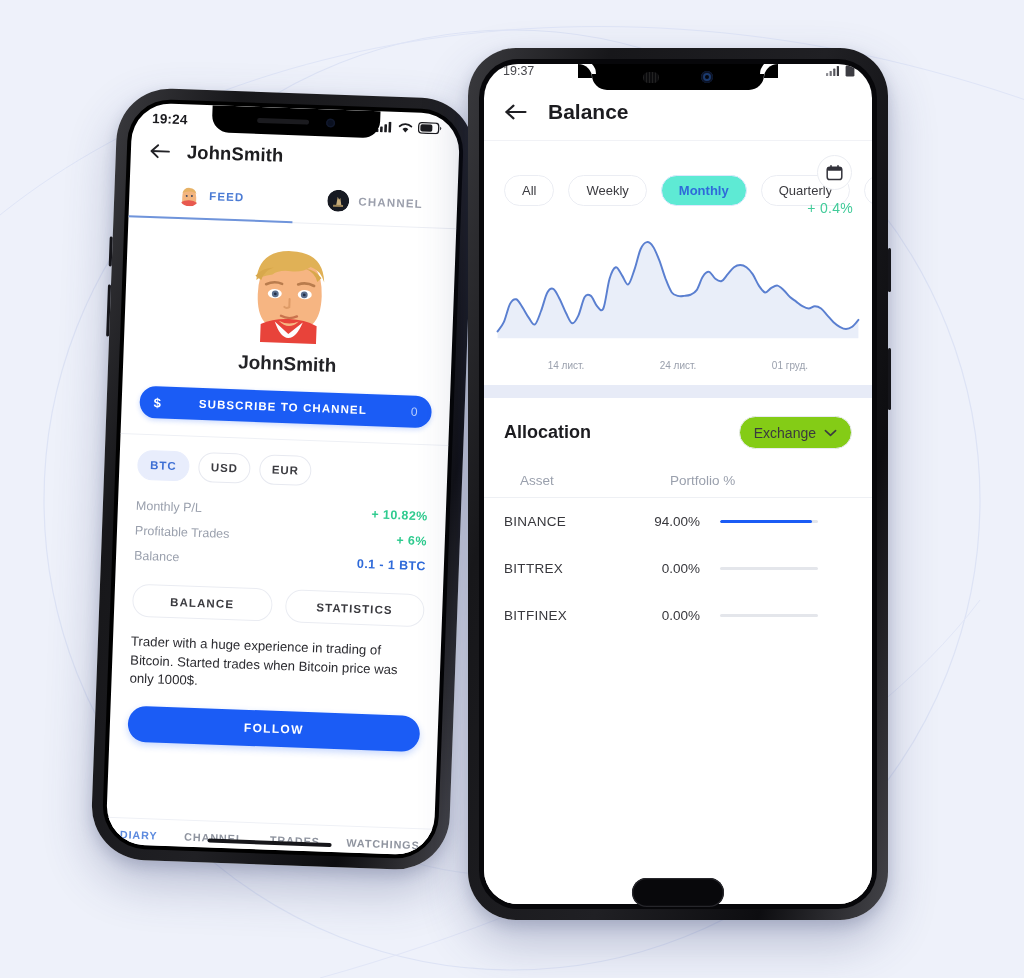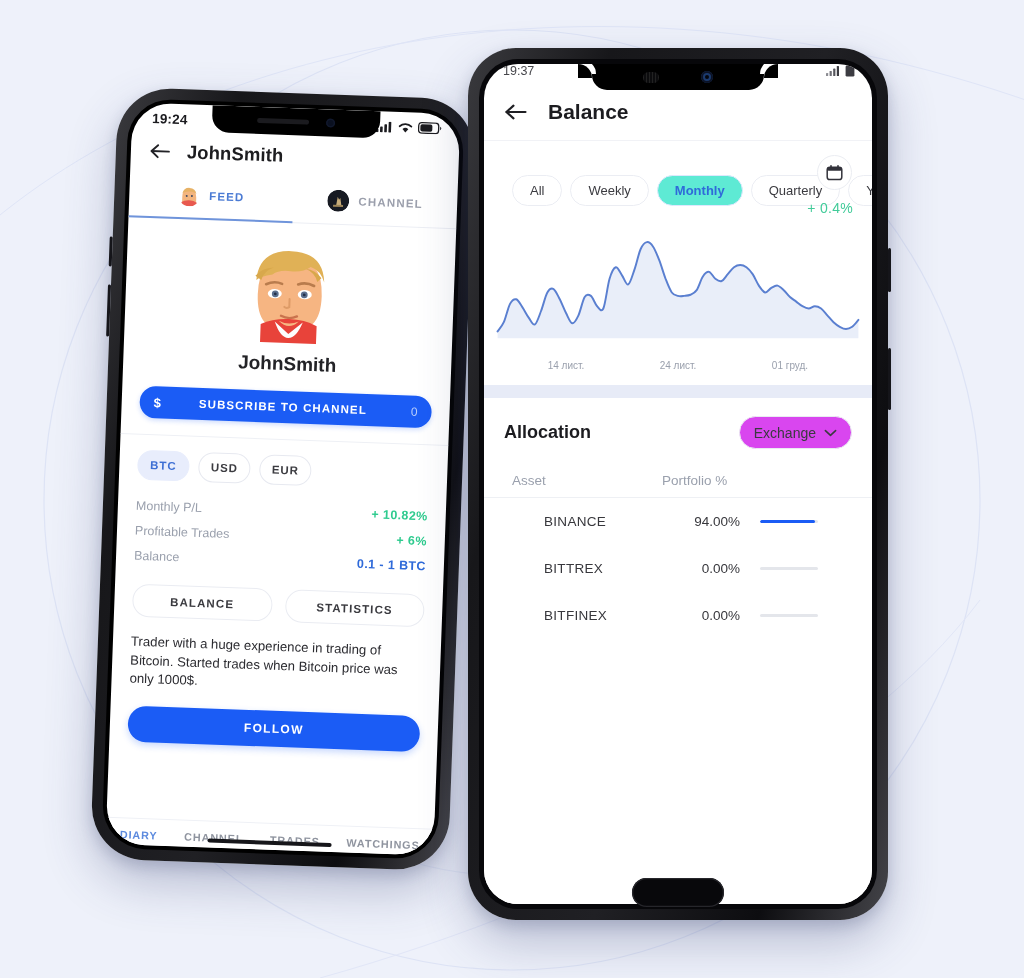"All" .period-row { gap: 8px -> 14px; padding: 16px 0 0 28px -> 16px 0 0 20px }
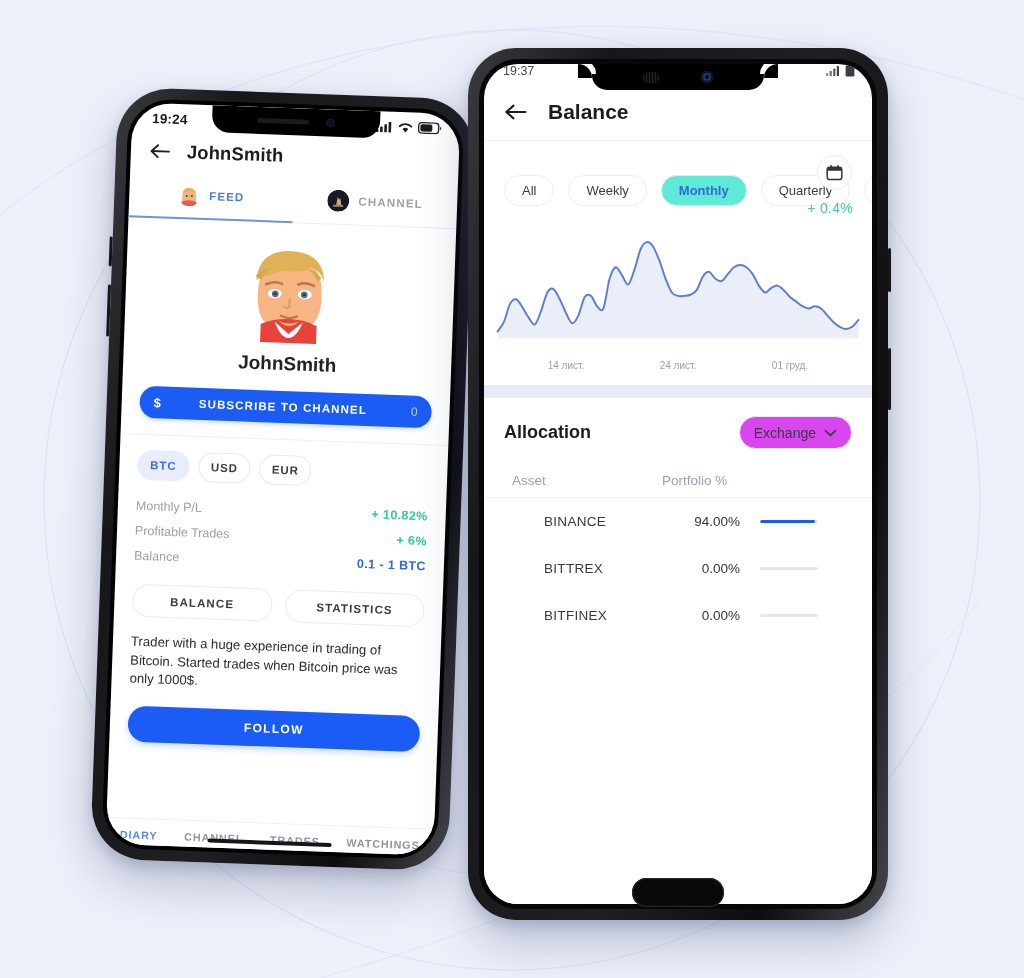"Exchange" .exch-btn { background: #d946ef -> #84cc16 }
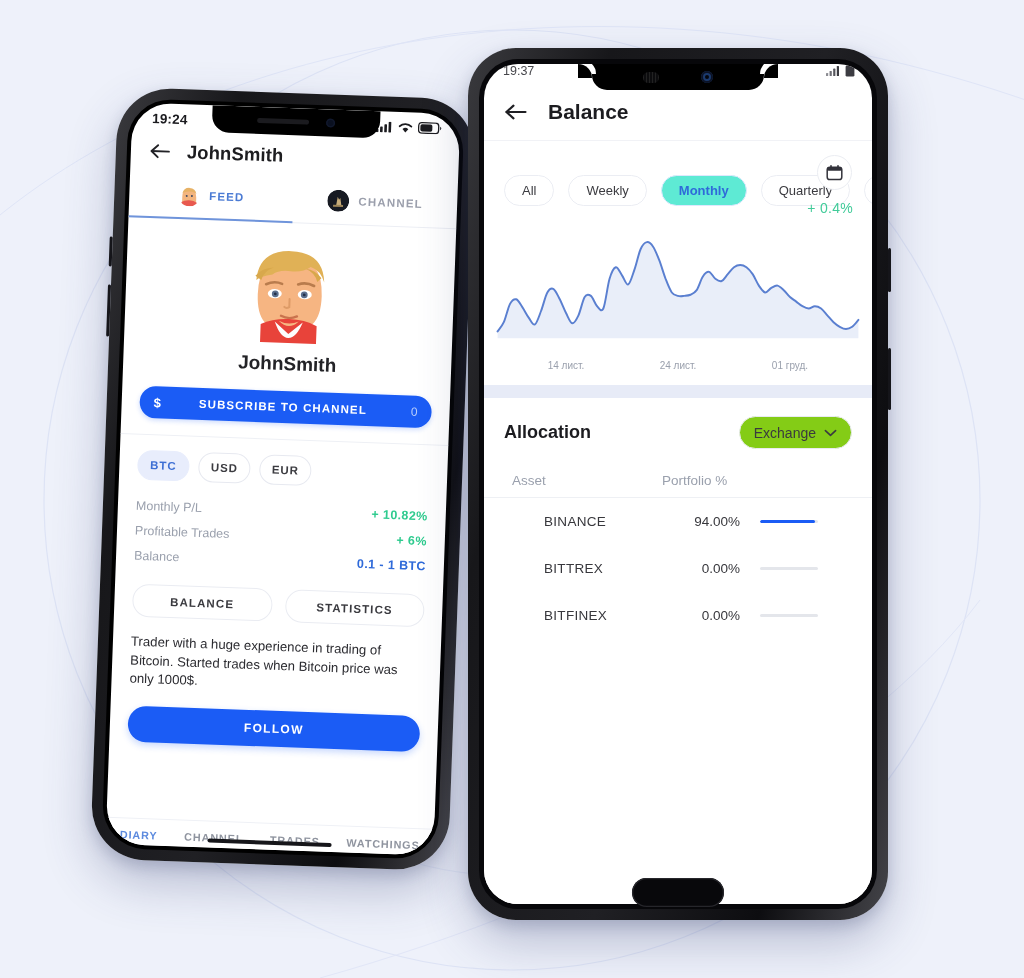"Asset" .tbl-head { padding: 24px 20px 9px 28px -> 24px 20px 9px 36px }
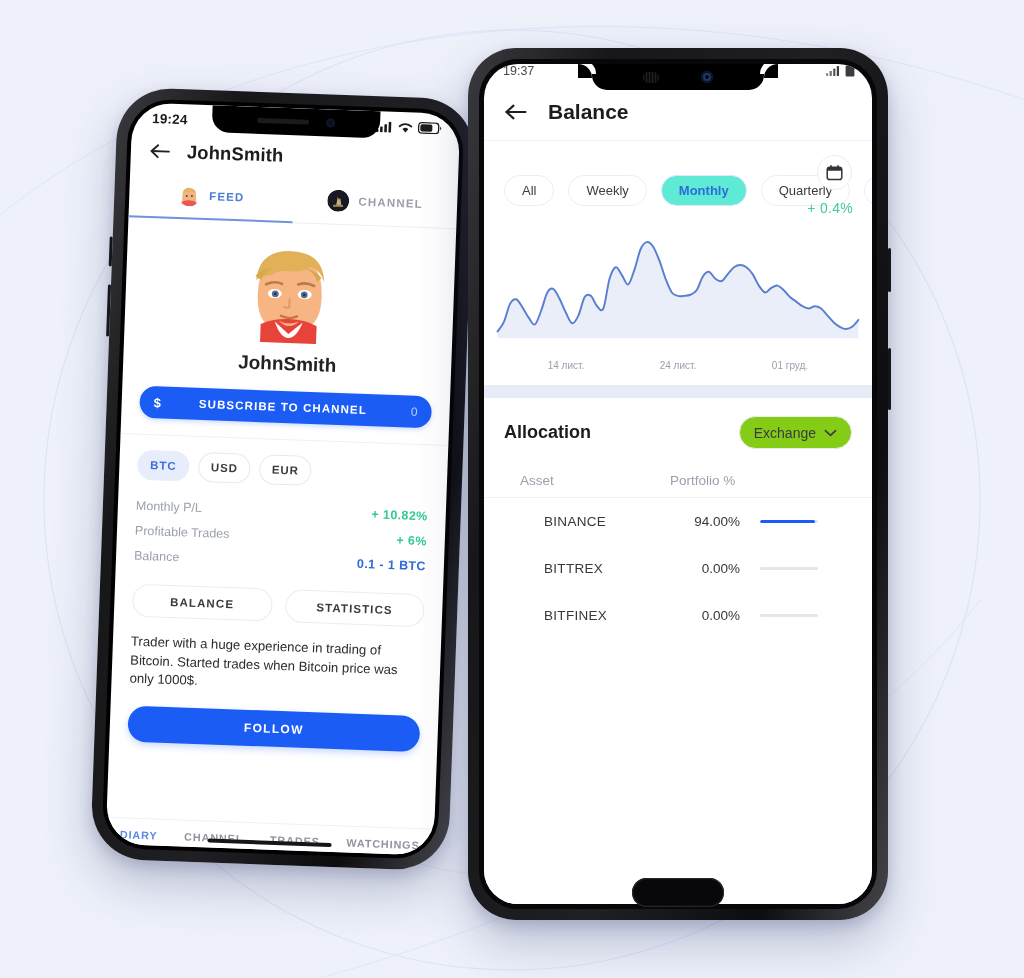"BINANCE" .alloc-rows { margin-left: 40px -> none }
